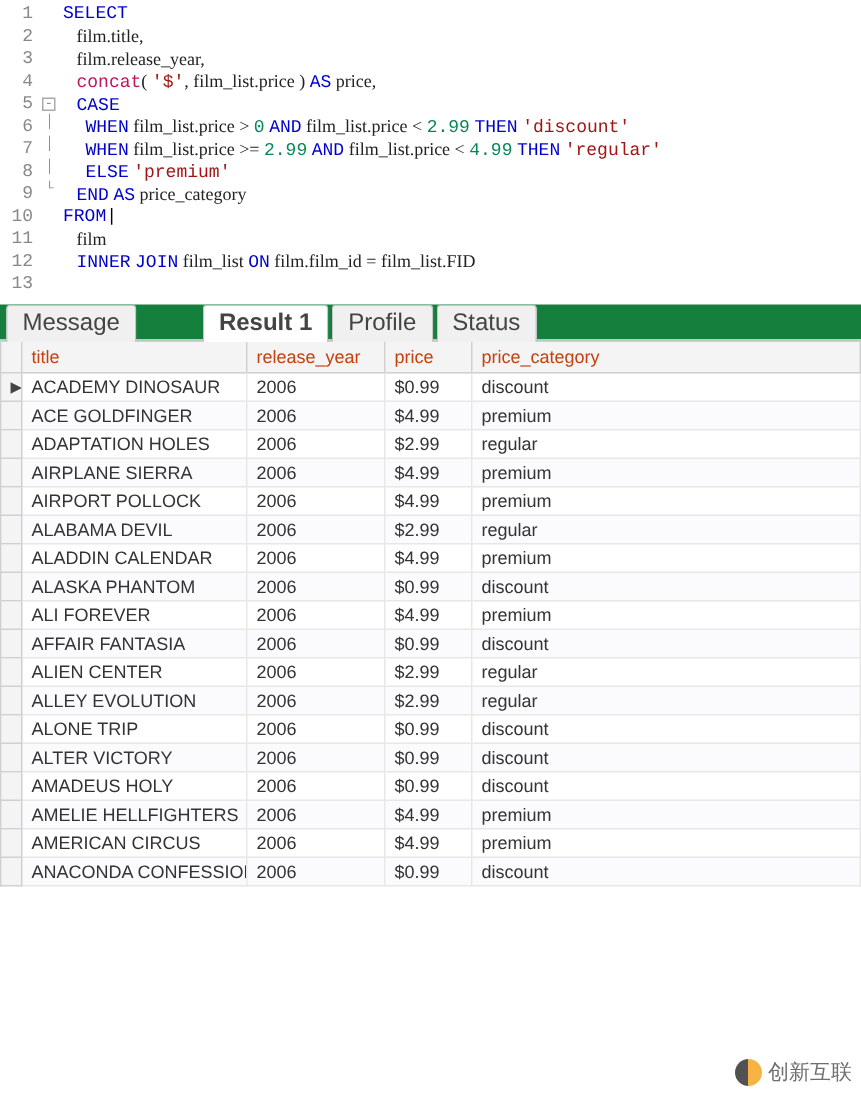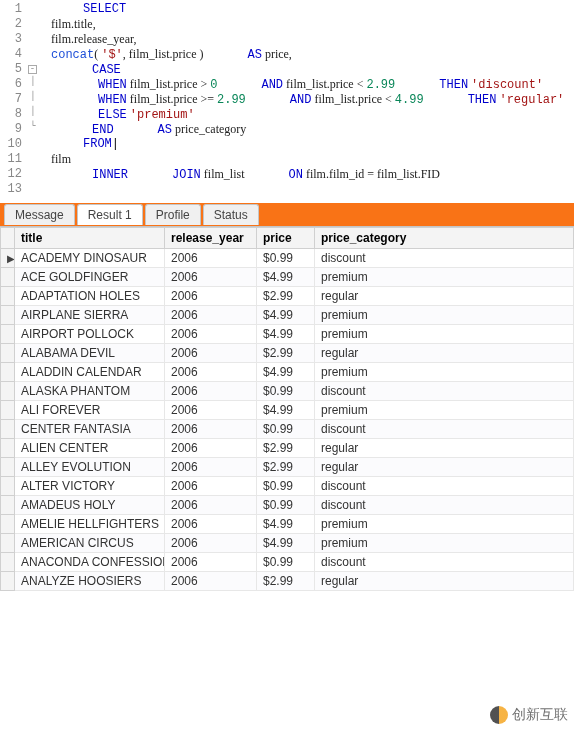"SELECT" .kw { margin-left: 41px -> none }
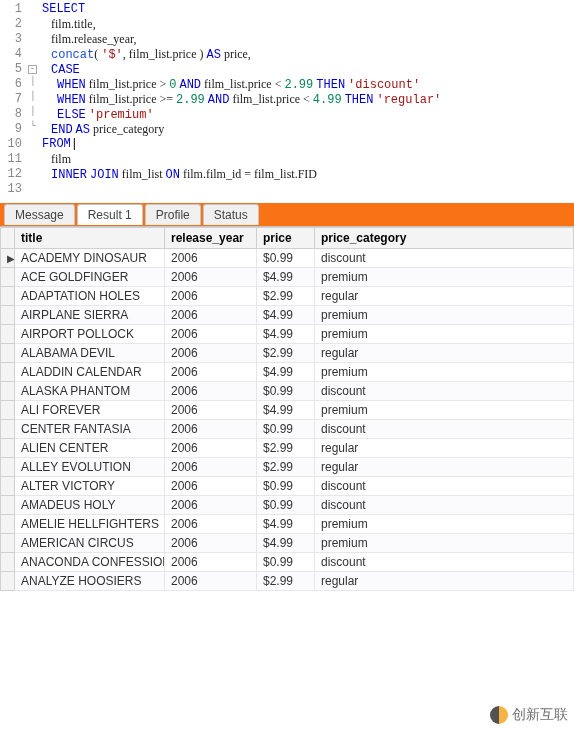"concat" .func { color: #1d4ed8 -> #be185d }
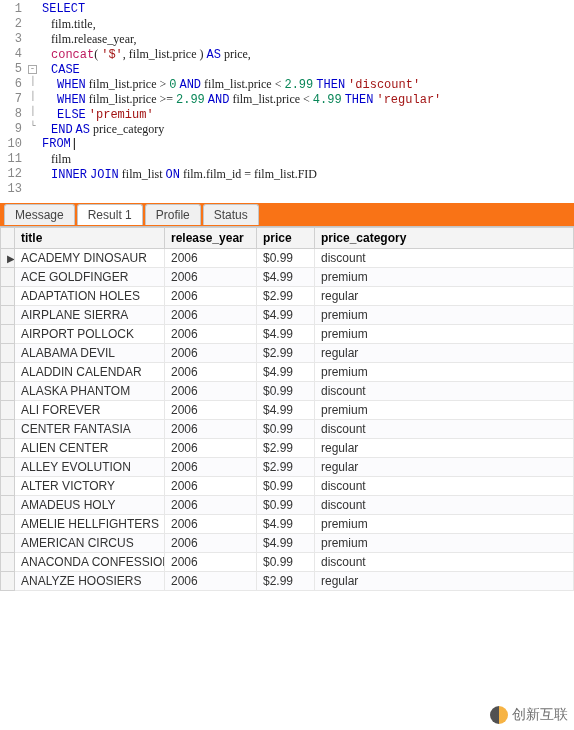"Message" .tabs { align-items: center -> flex-start; background: #f97316 -> #15803d; font-size: 12px -> 16px }
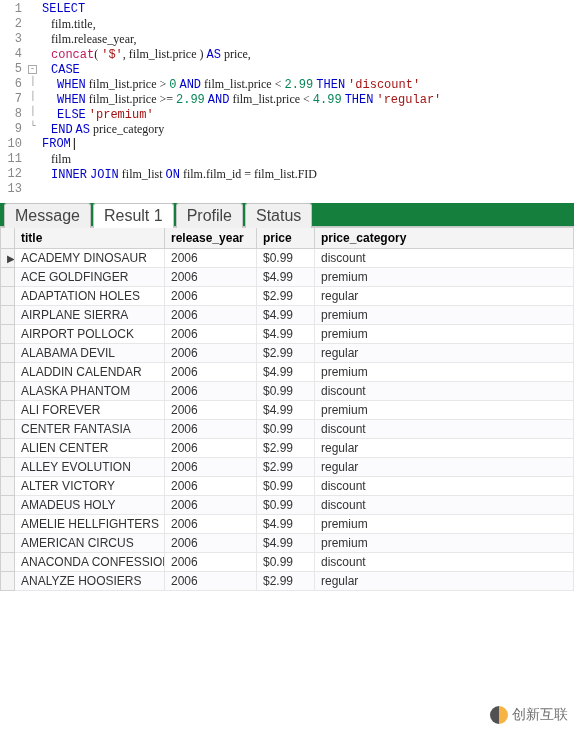"Result 1" .tab.active { font-weight: 400 -> 700; margin-left: none -> 42px }
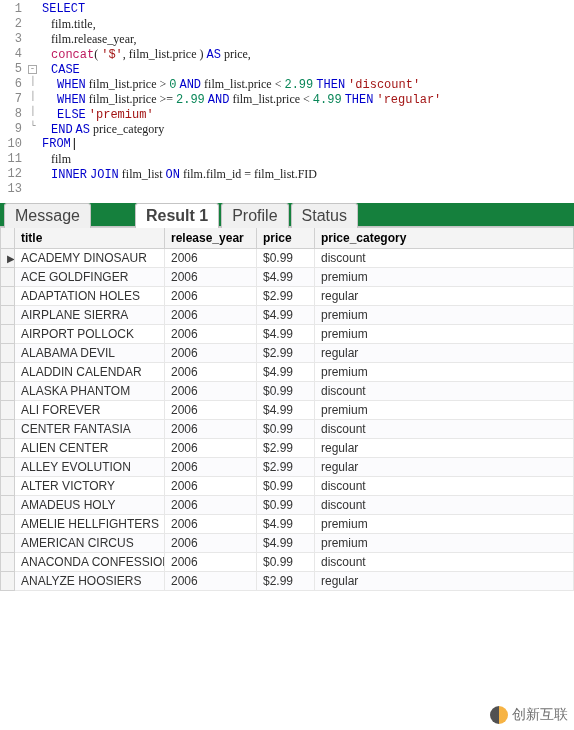"title" .grid th { color: #000000 -> #c2410c; font-weight: bold -> normal }
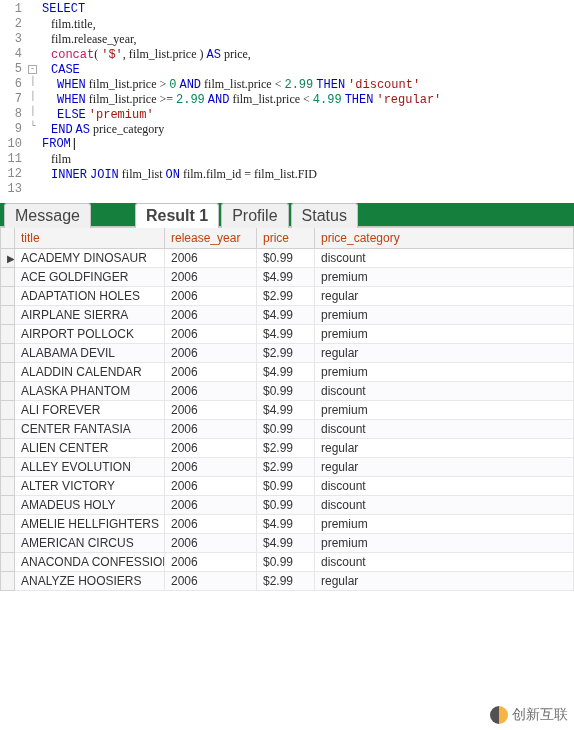"CENTER FANTASIA" td { text: CENTER -> AFFAIR }
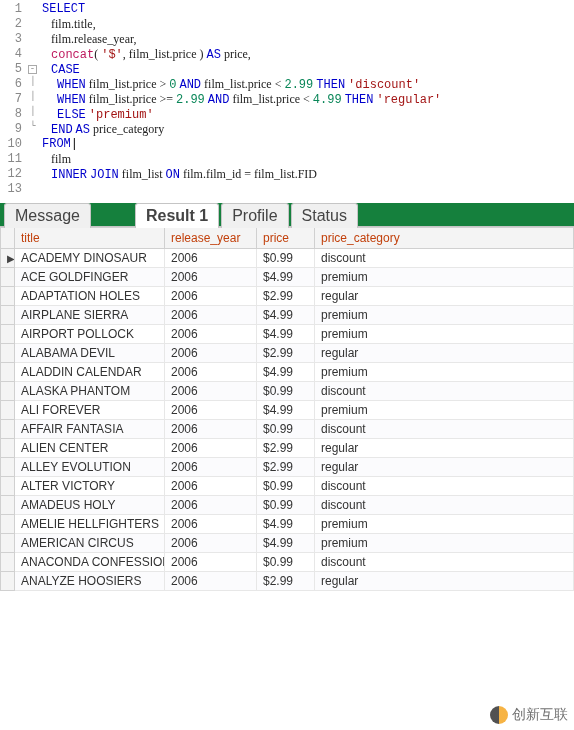"ALONE TRIP" tr { html: none -> <tr> <td></td> <td>ALONE TRIP</td> <td>2006</td> <td>$0.99</td> <td>discount</td> </tr> }
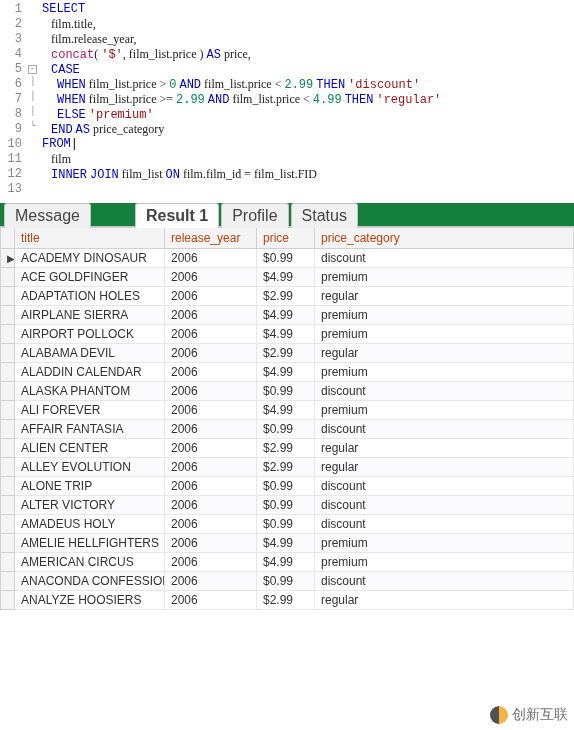"ANALYZE HOOSIERS" tr { html: <tr> <td></td> <td>ANALYZE HOOSIERS</td> <td>2006</td> <td>$2.99</td> <td>regular</td> </tr> -> none }
